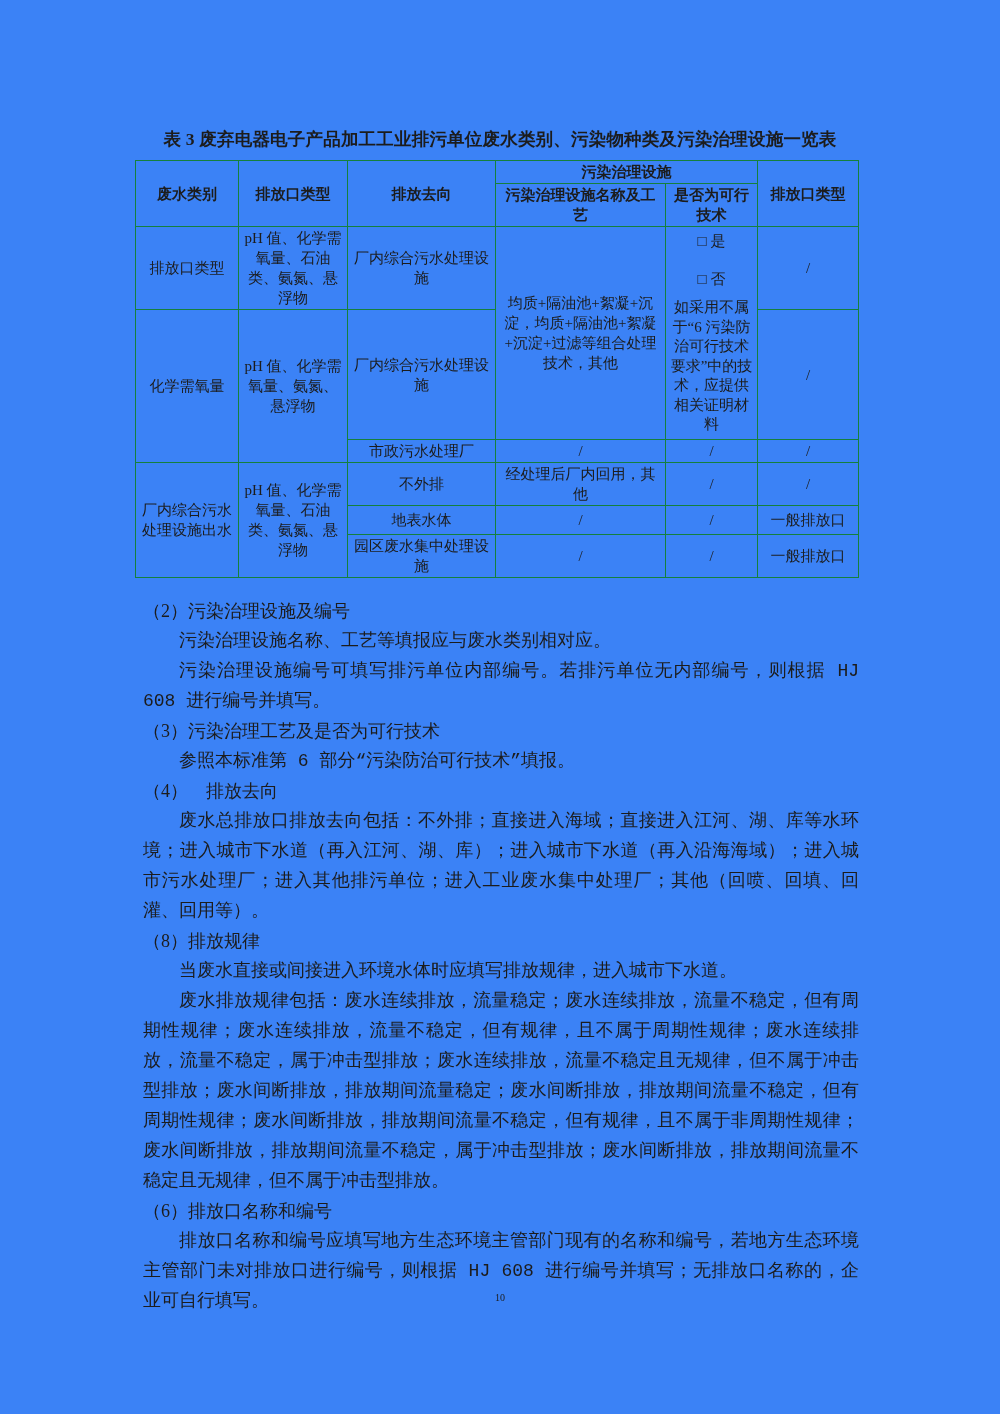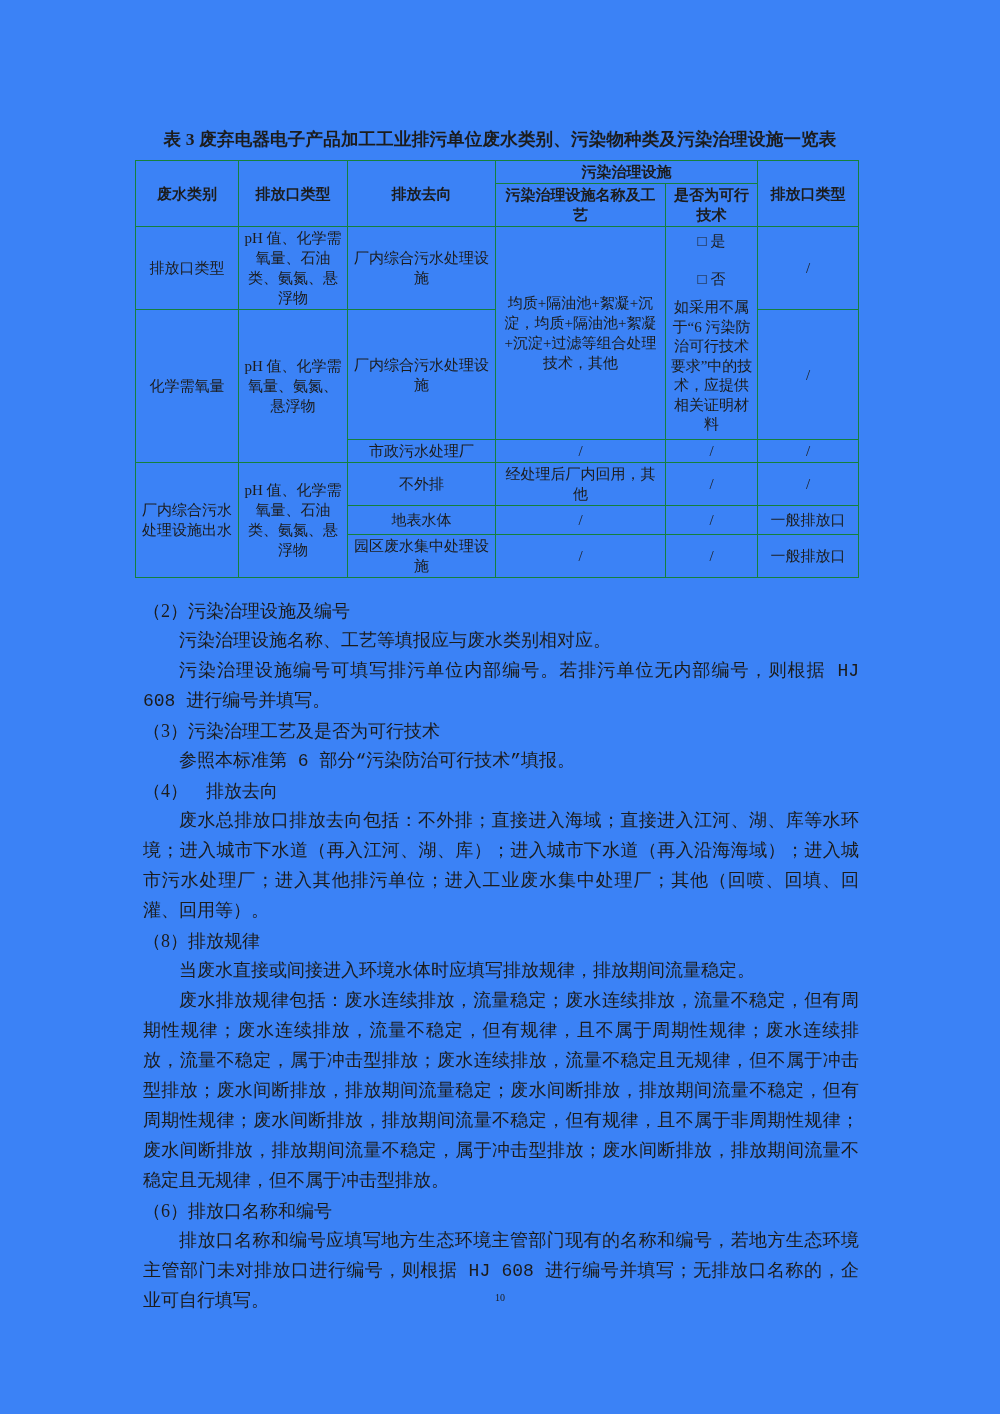"当废水直接或间接进入环境水体时应填写排放规律，排放期间流量稳定。" p.para { text: 排放期间流量稳定 -> 进入城市下水道 }
